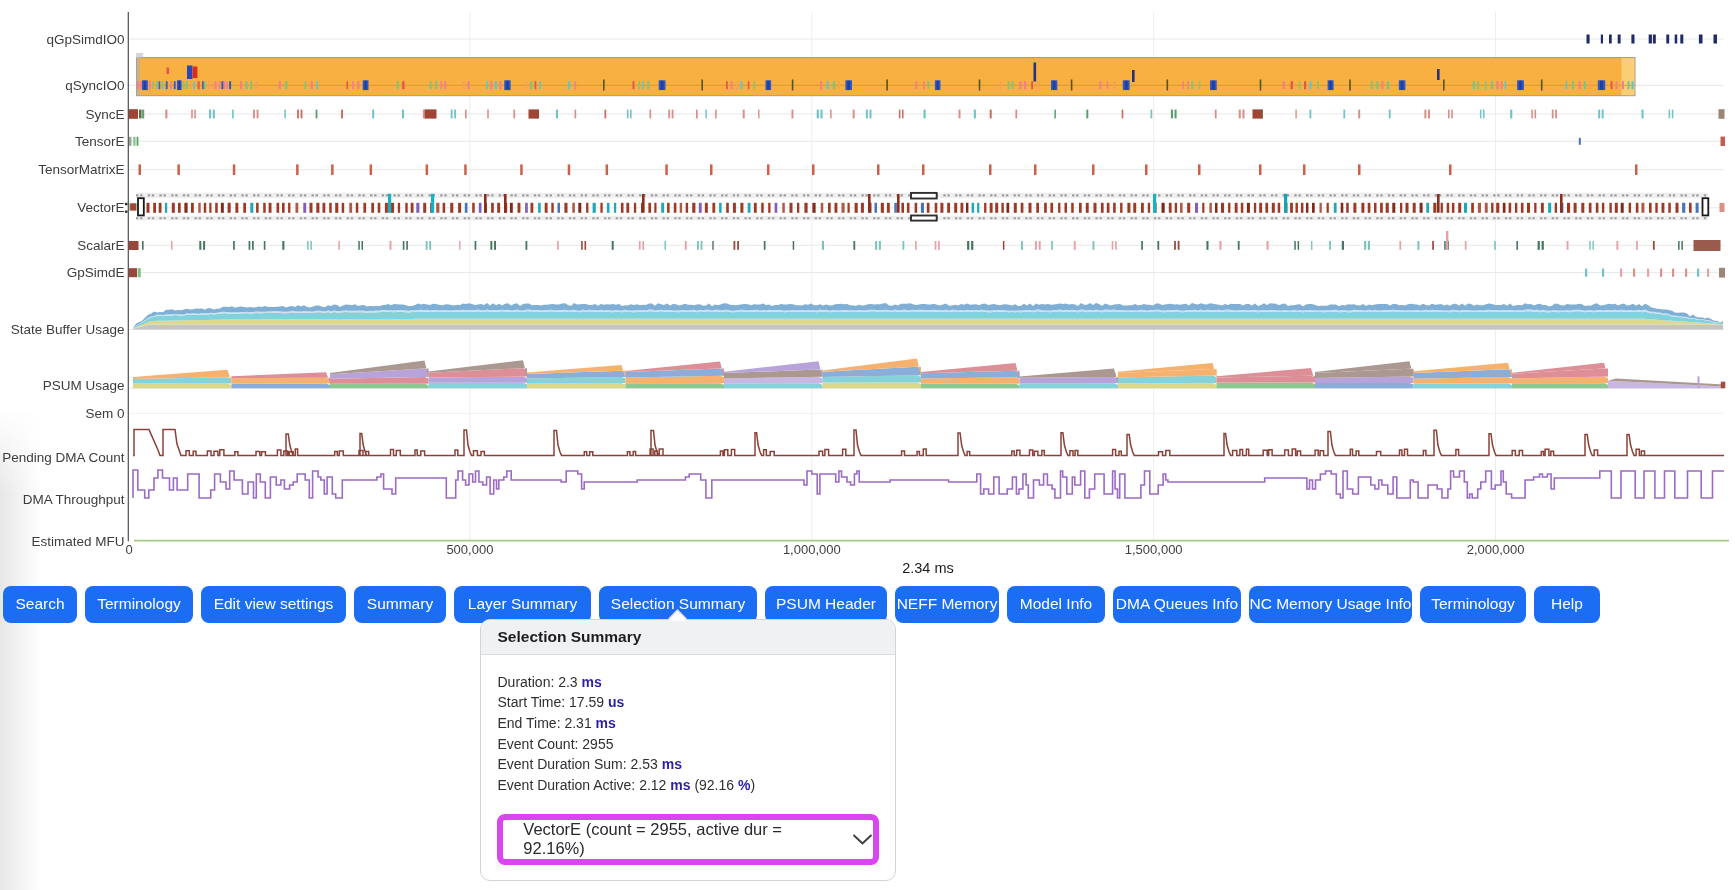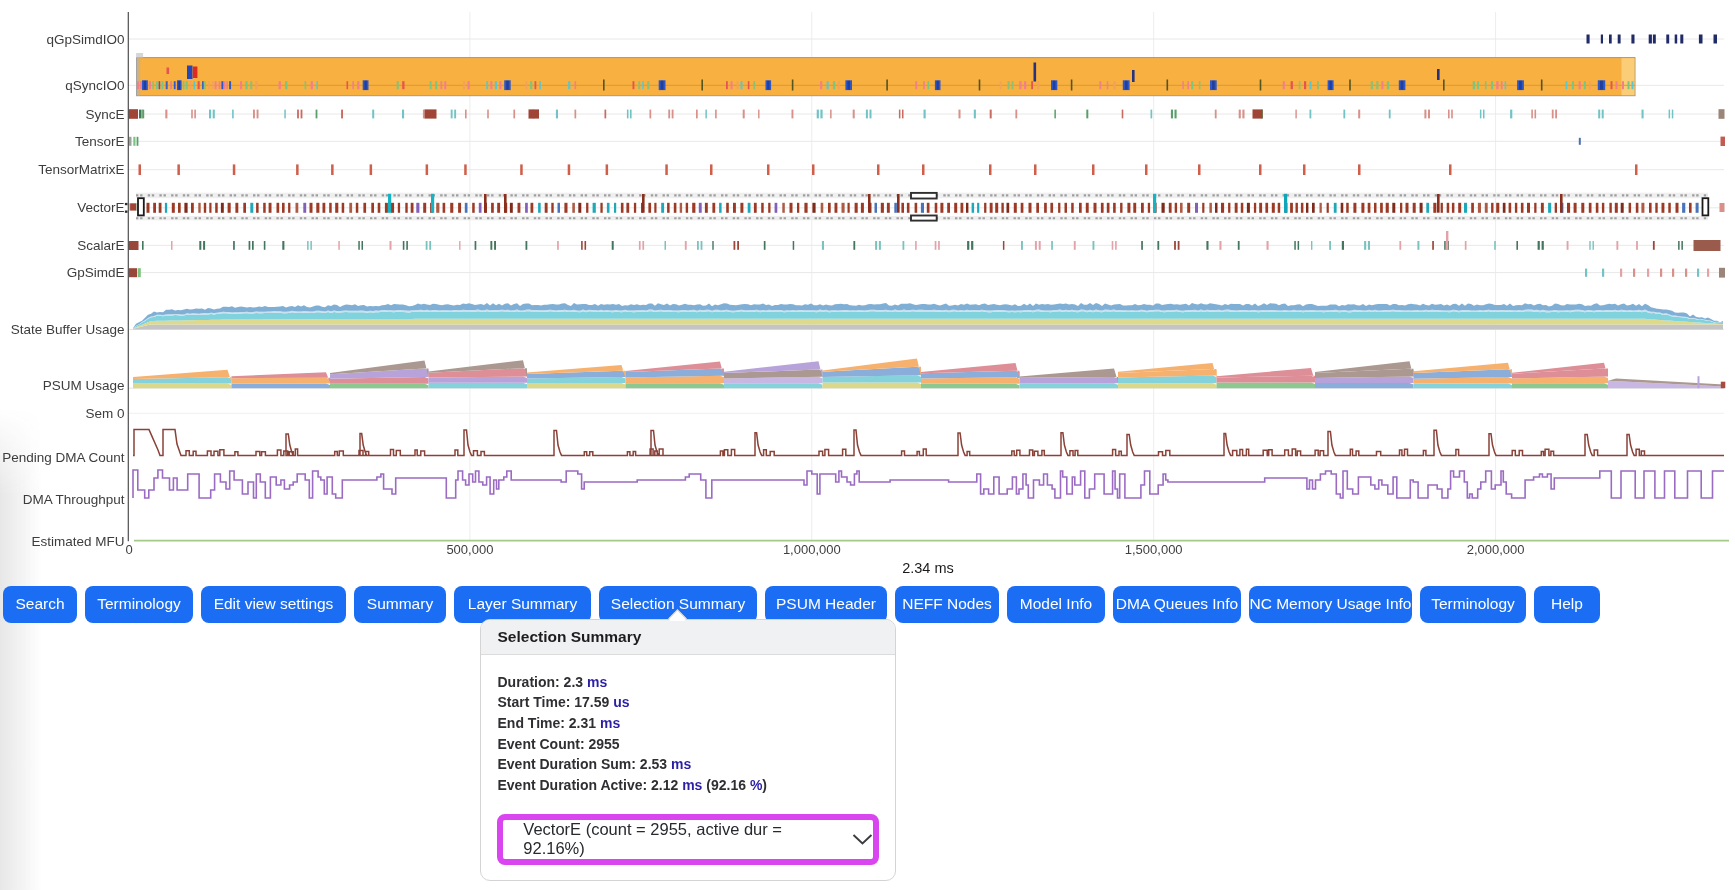"NEFF Nodes" div.btn { text: Nodes -> Memory }
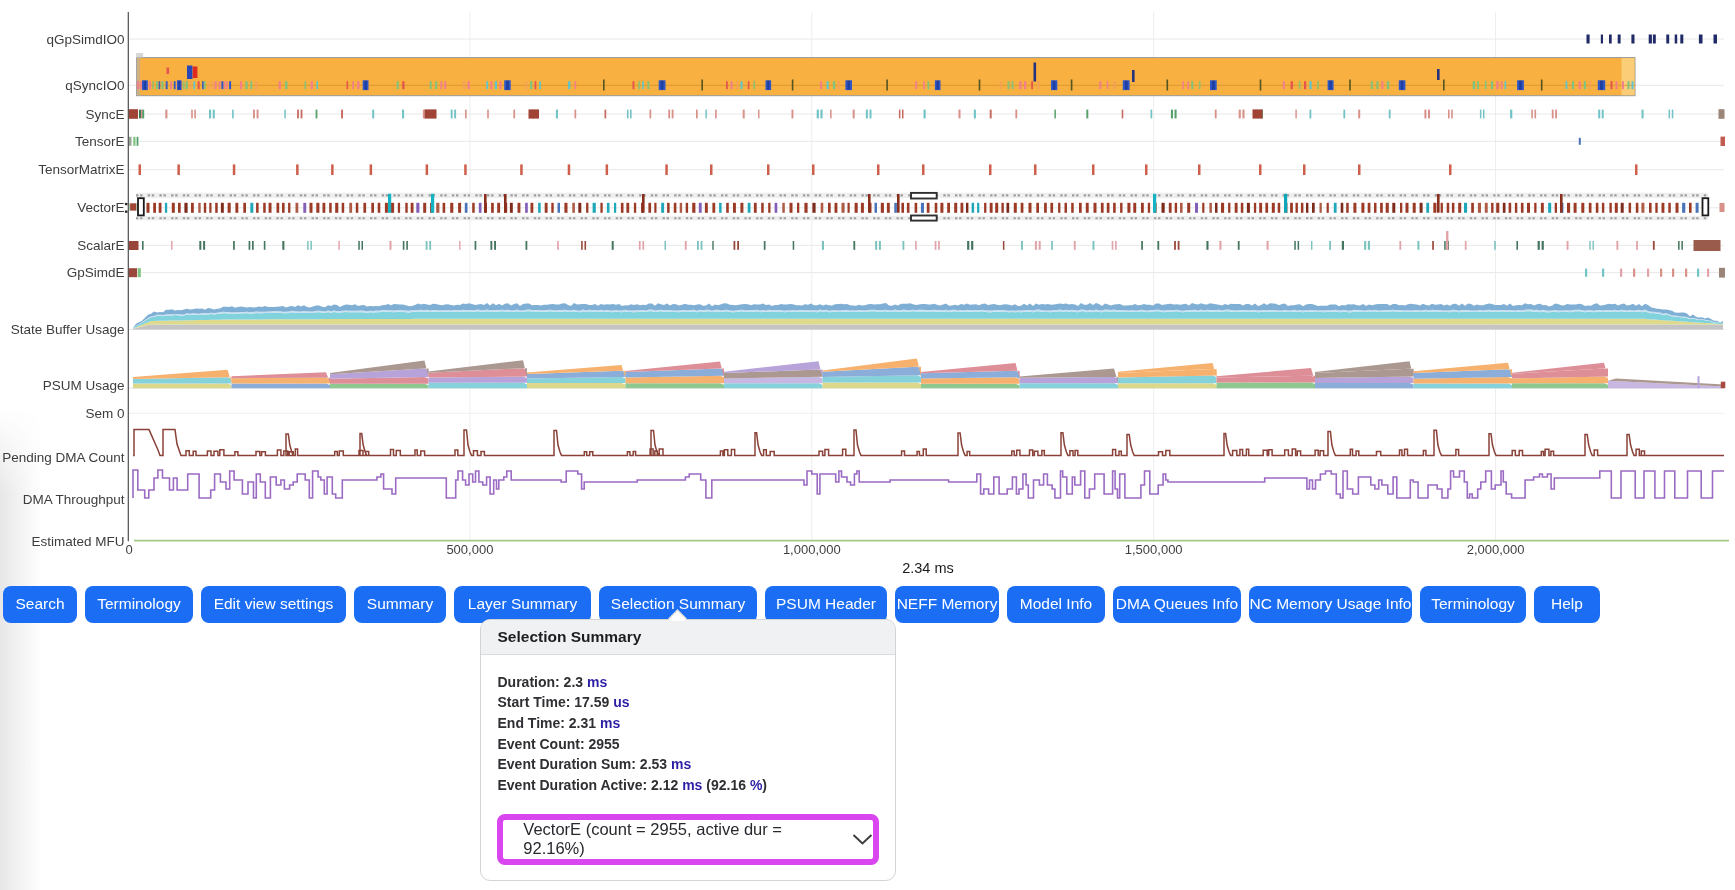"Duration: 2.3 ms" #popbody { font-weight: bold -> none }
